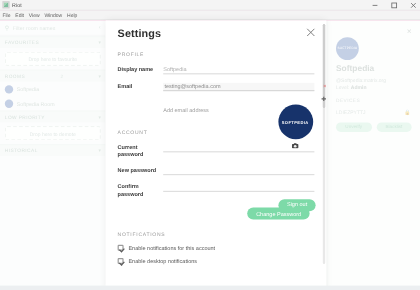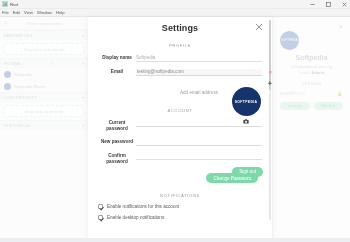"Settings" .app { text-align: center -> none }
